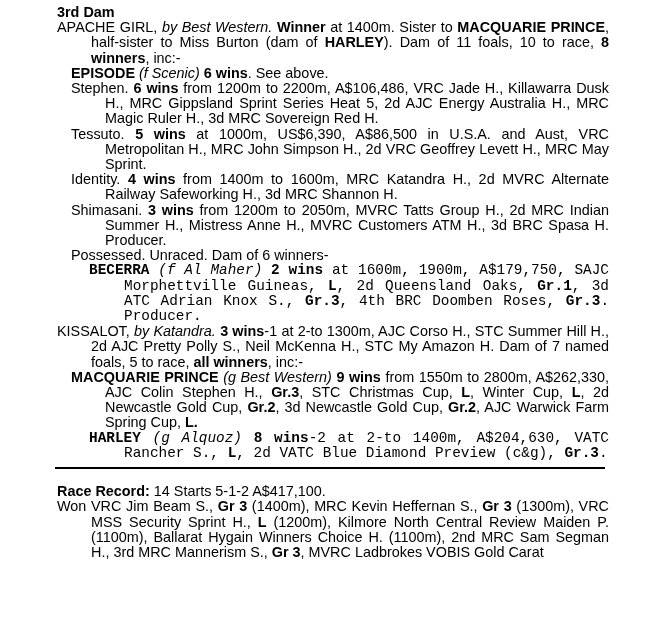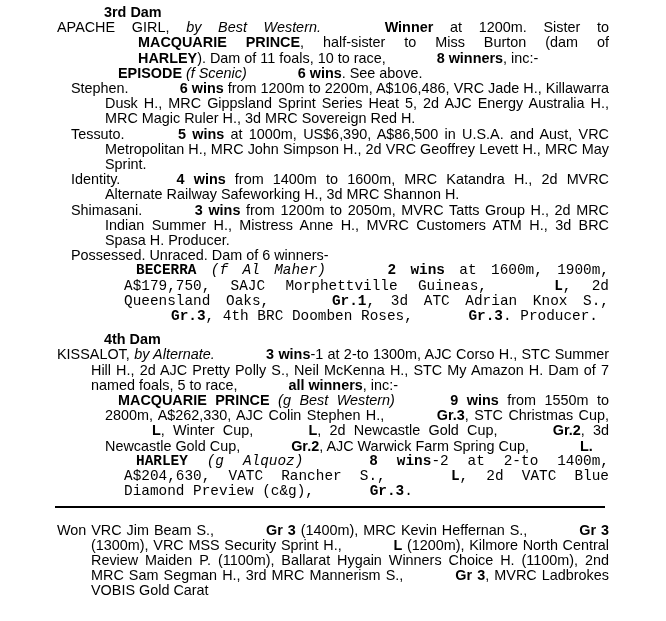"3rd Dam" .b { margin-left: 47px -> none }
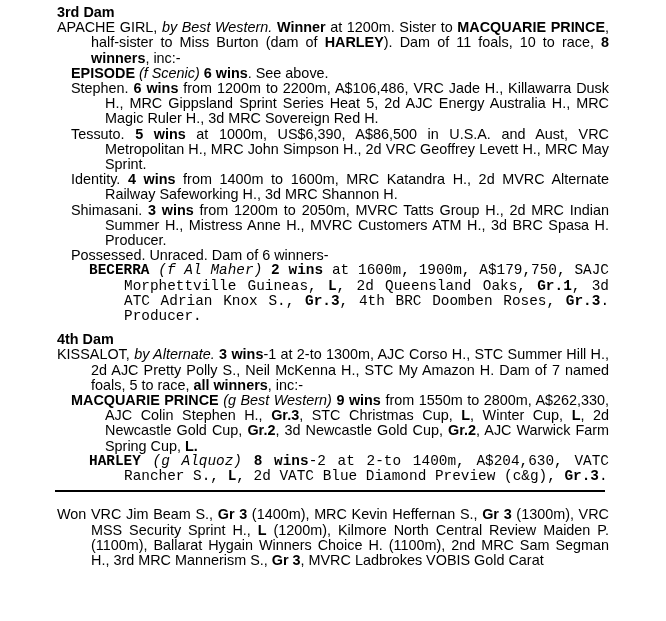"at 1200m. Sister to" span { text: 1200m -> 1400m }
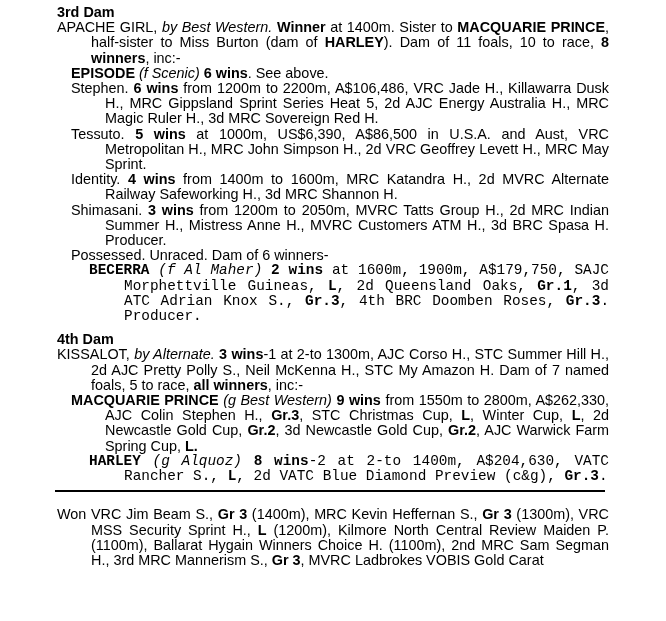"4th Dam" p.heading { html: <p><span>4th Dam</span></p> -> none }
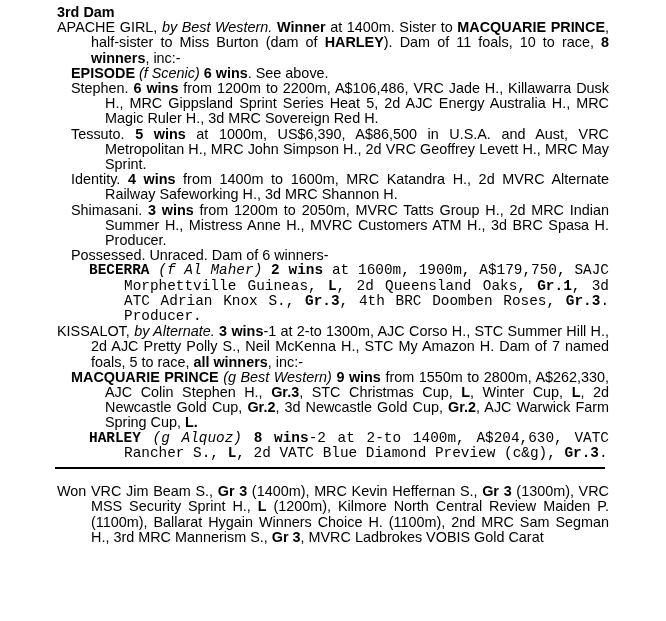"by Alternate." span.i { text: Alternate -> Katandra }
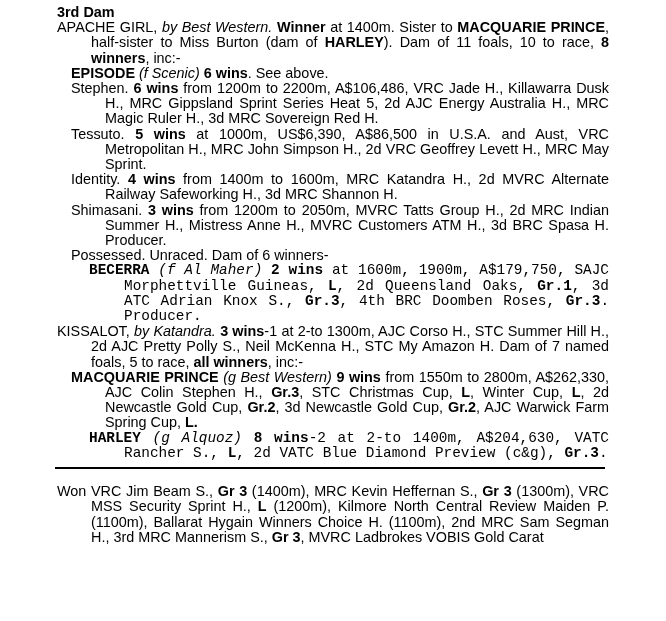"Race Record: 14 Starts 5-1-2" p.indent-0 { html: none -> <p><span>Race Record:</span><span> 14 Starts 5-1-2 A$417,100.</span></p> }
